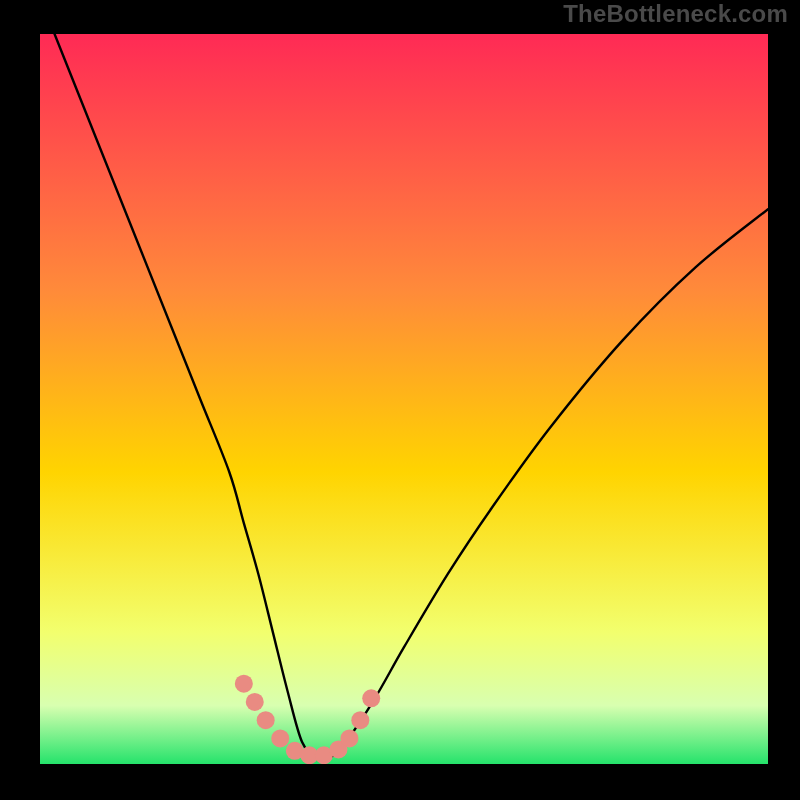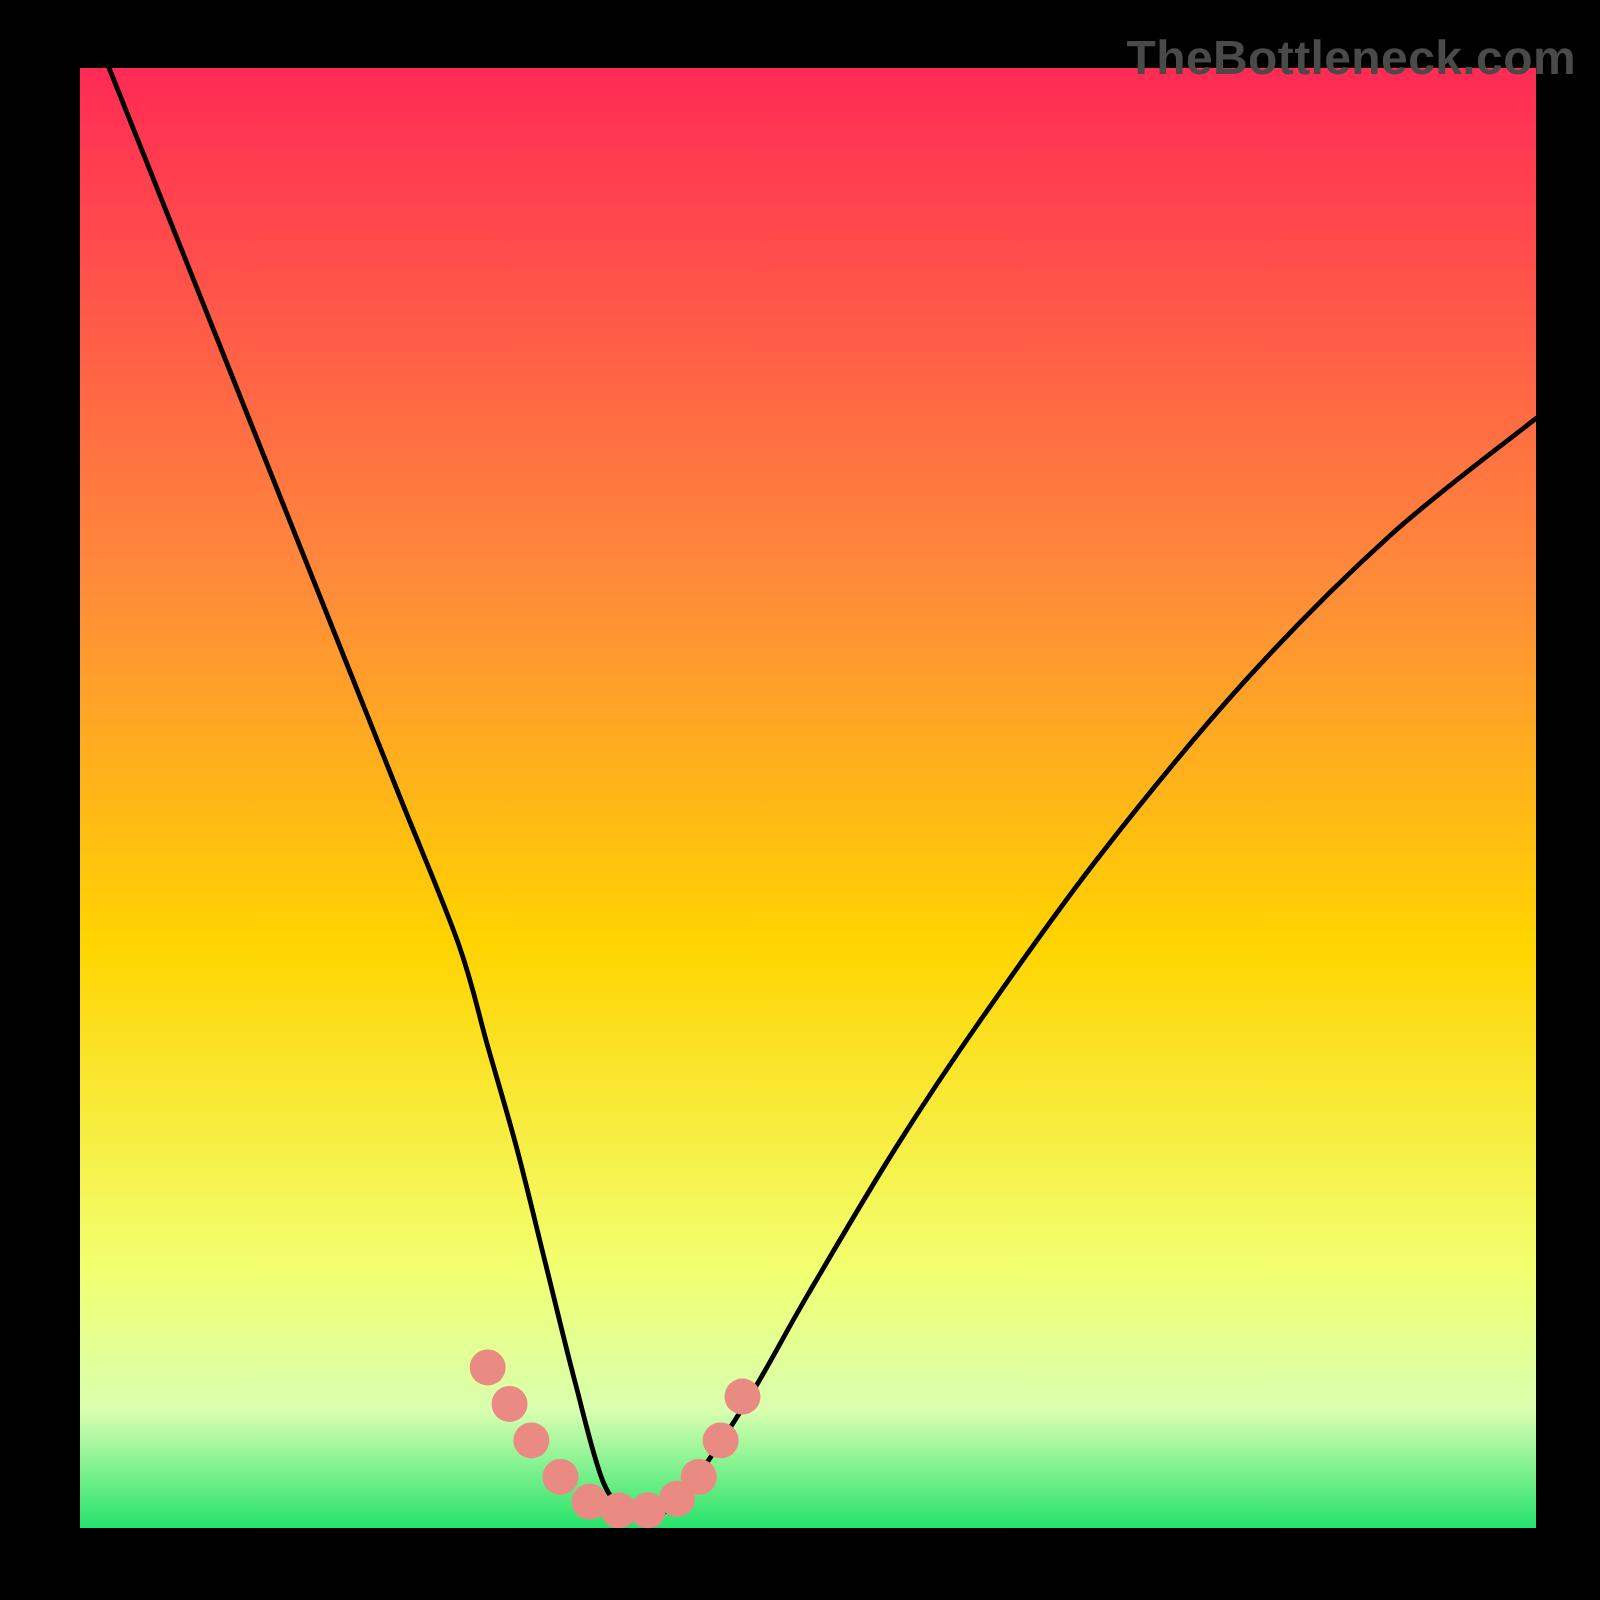"TheBottleneck.com" .watermark { top: 16px -> 0 }
